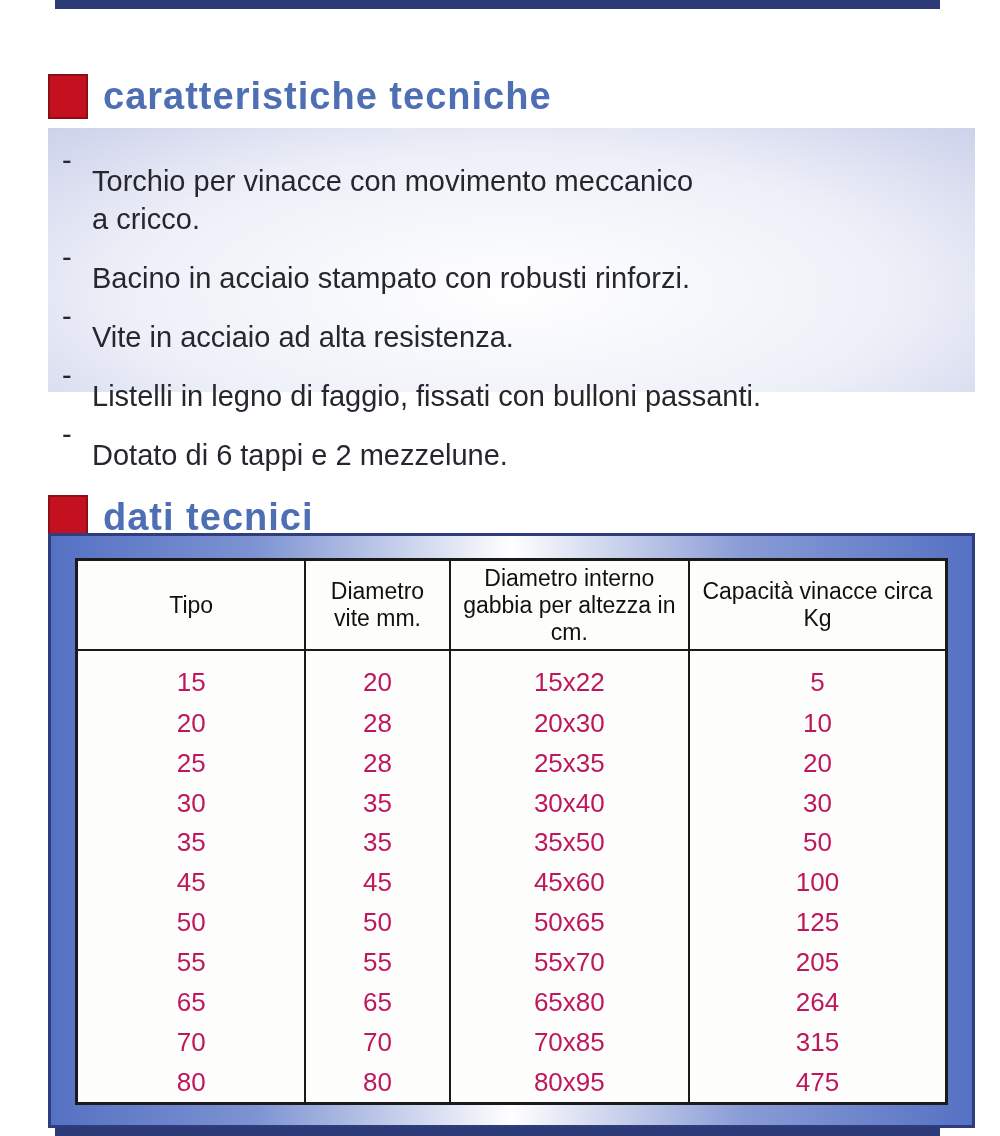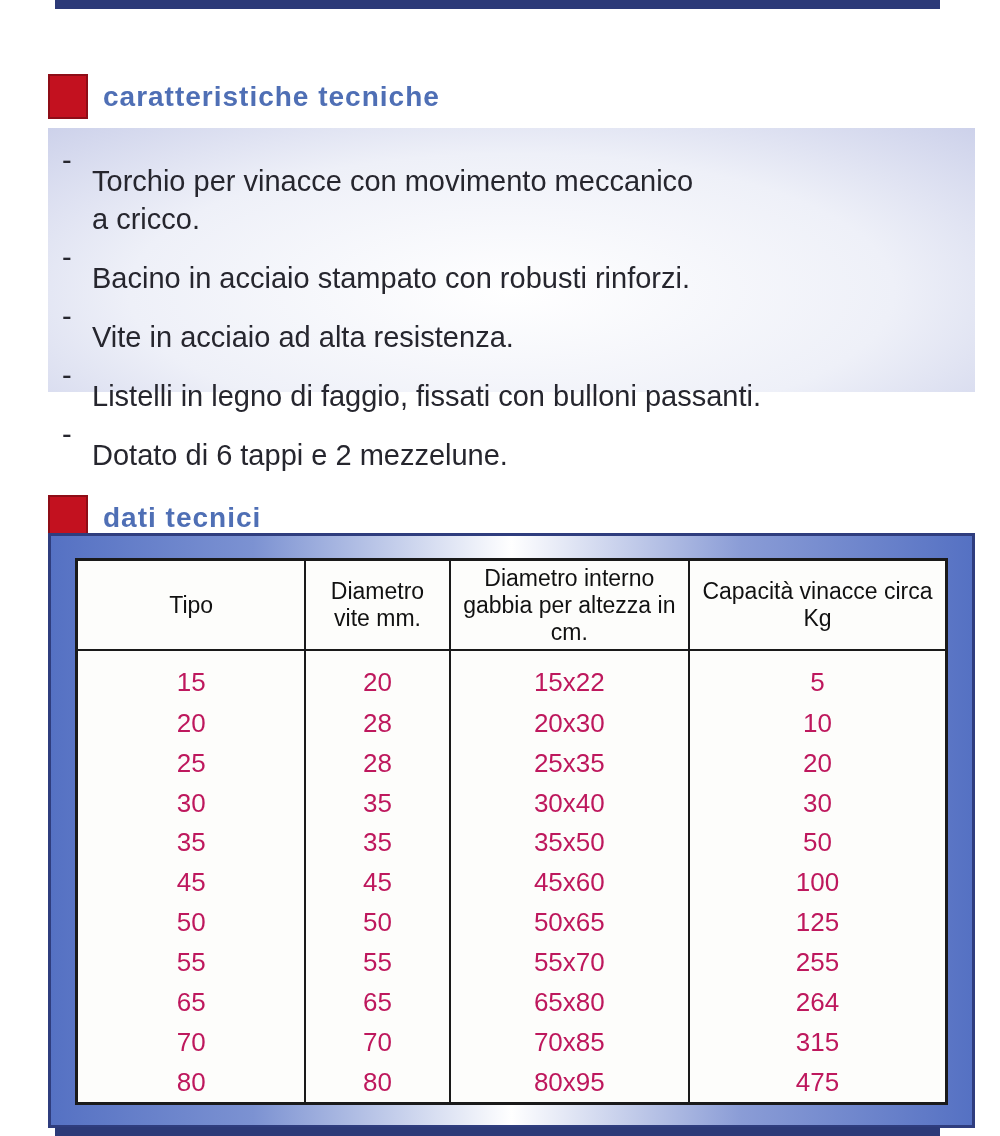"caratteristiche tecniche" .section-header .heading { font-size: 28px -> 38px }
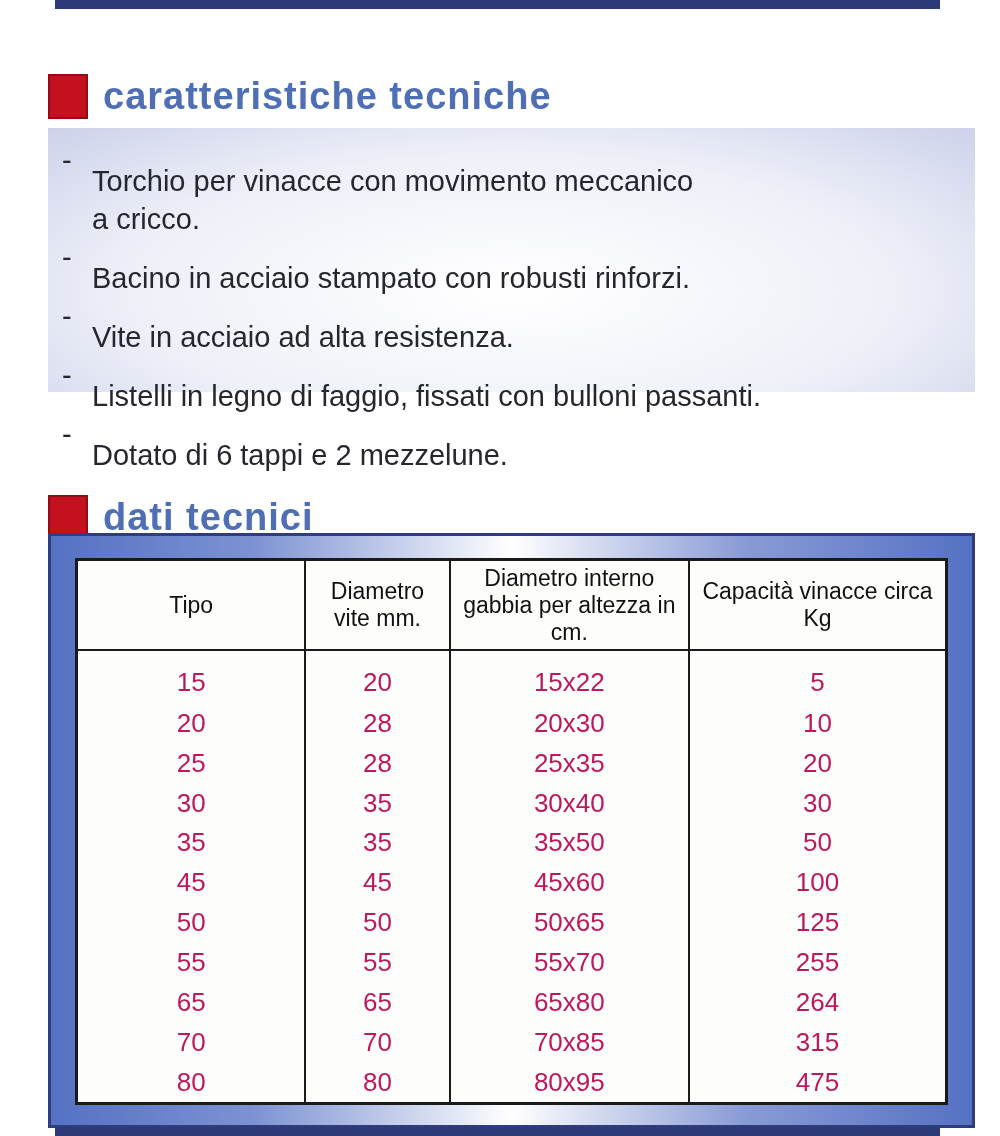"255" td { text: 255 -> 205 }
